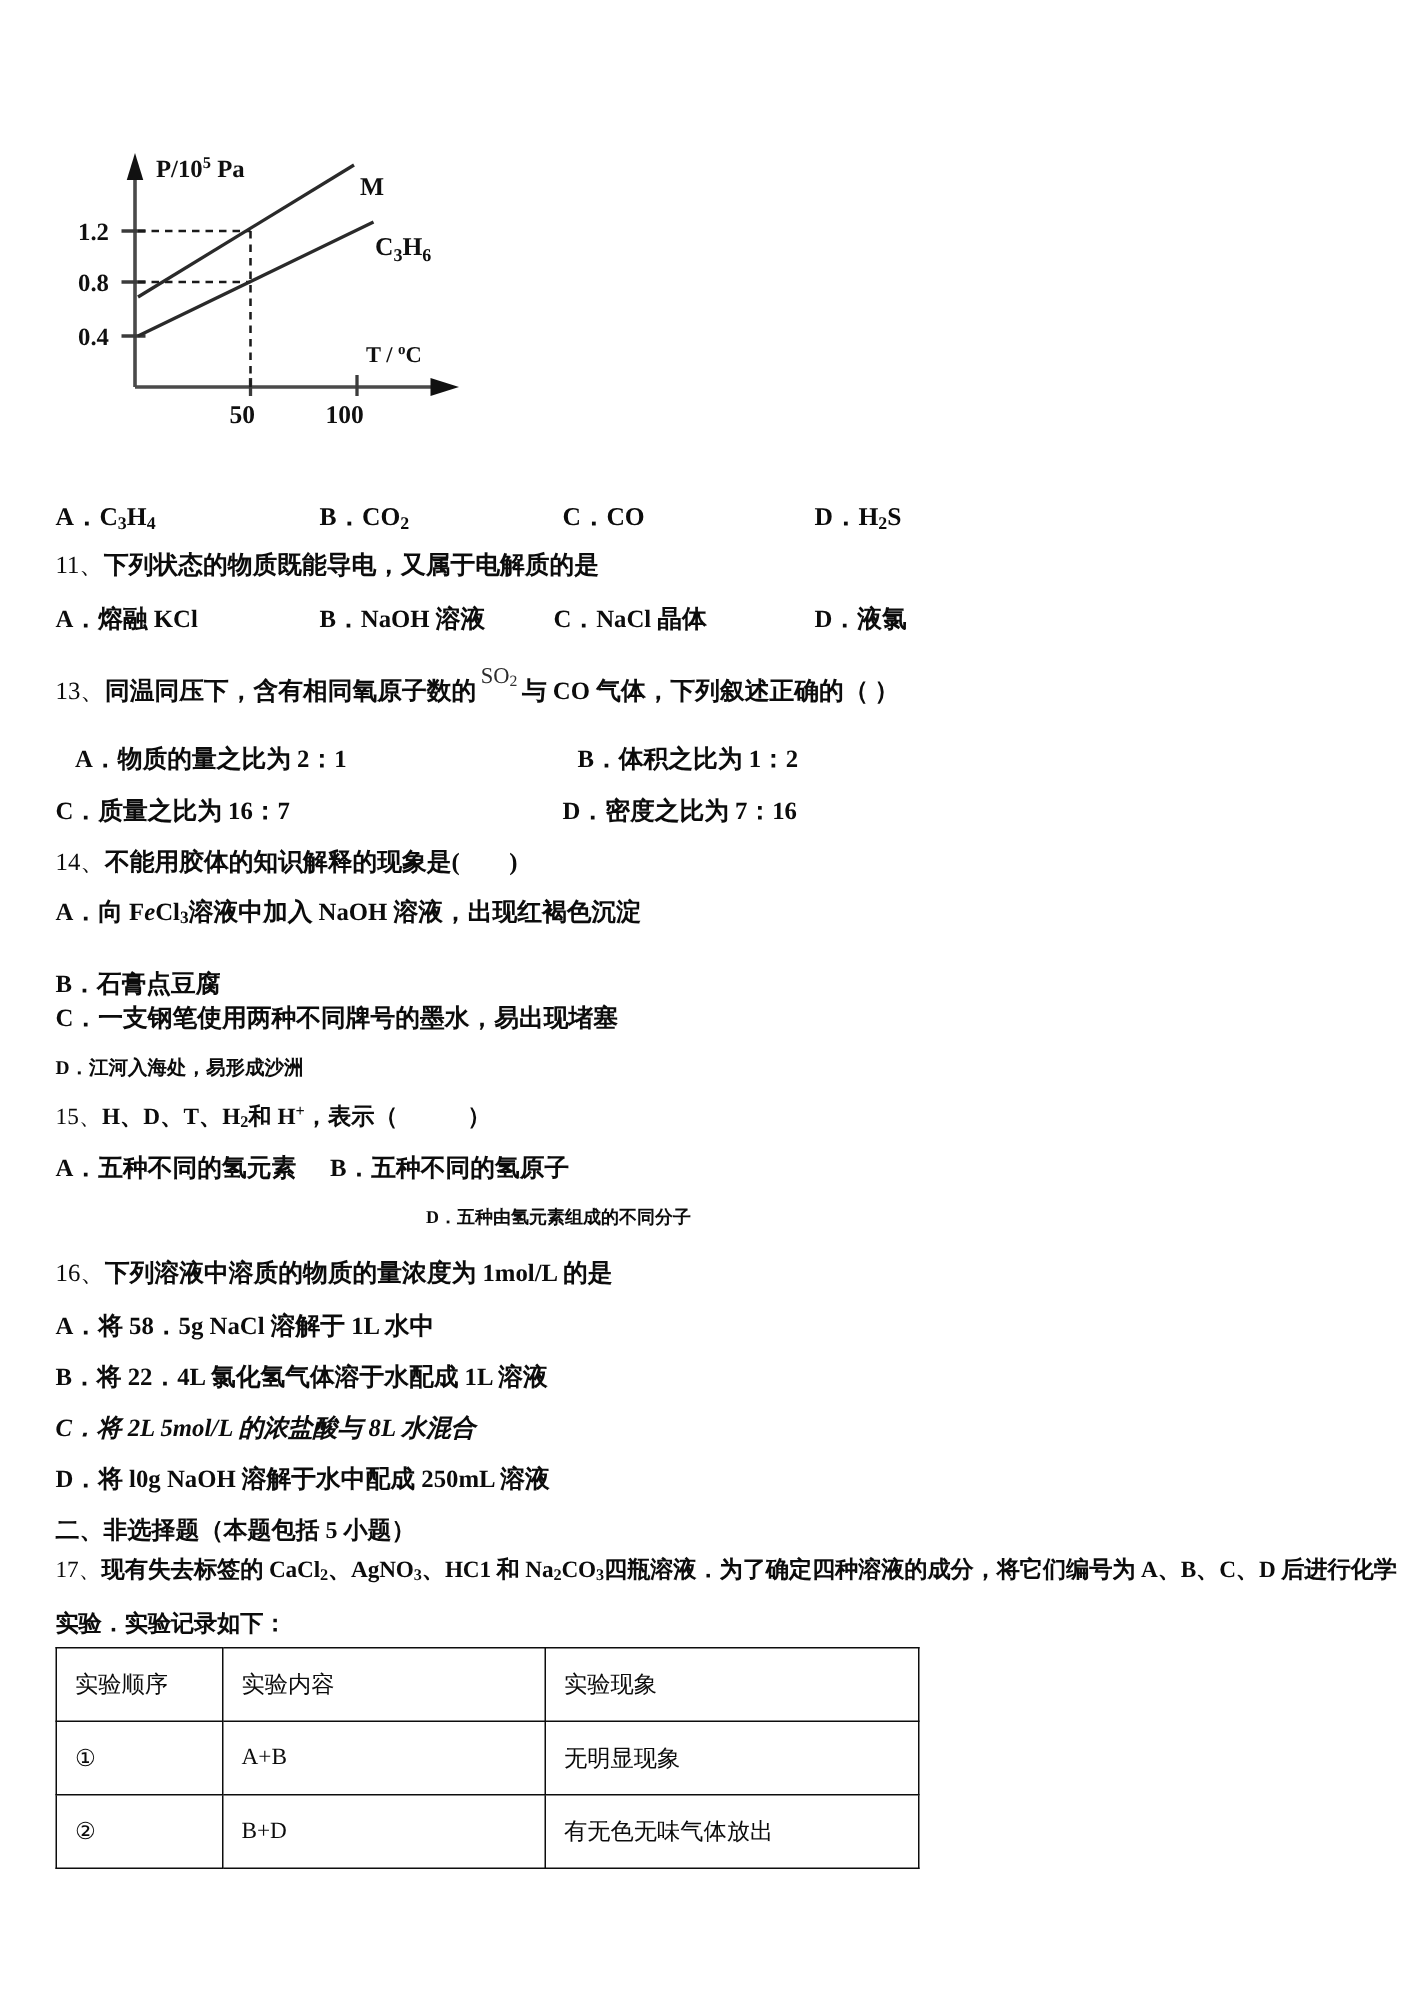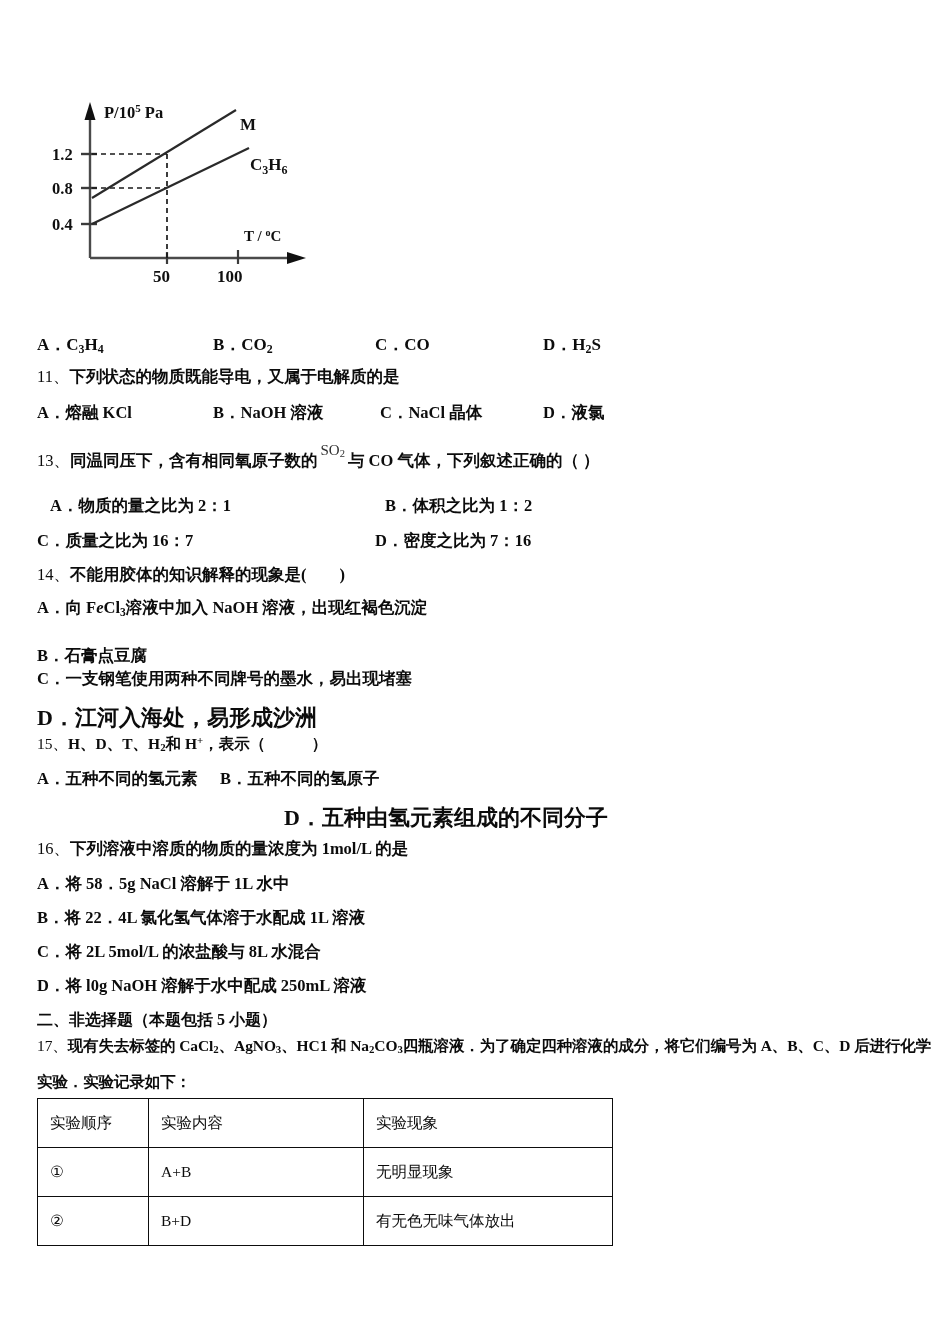"C．NaCl 晶体" span.opt { left: 343px -> 332px }
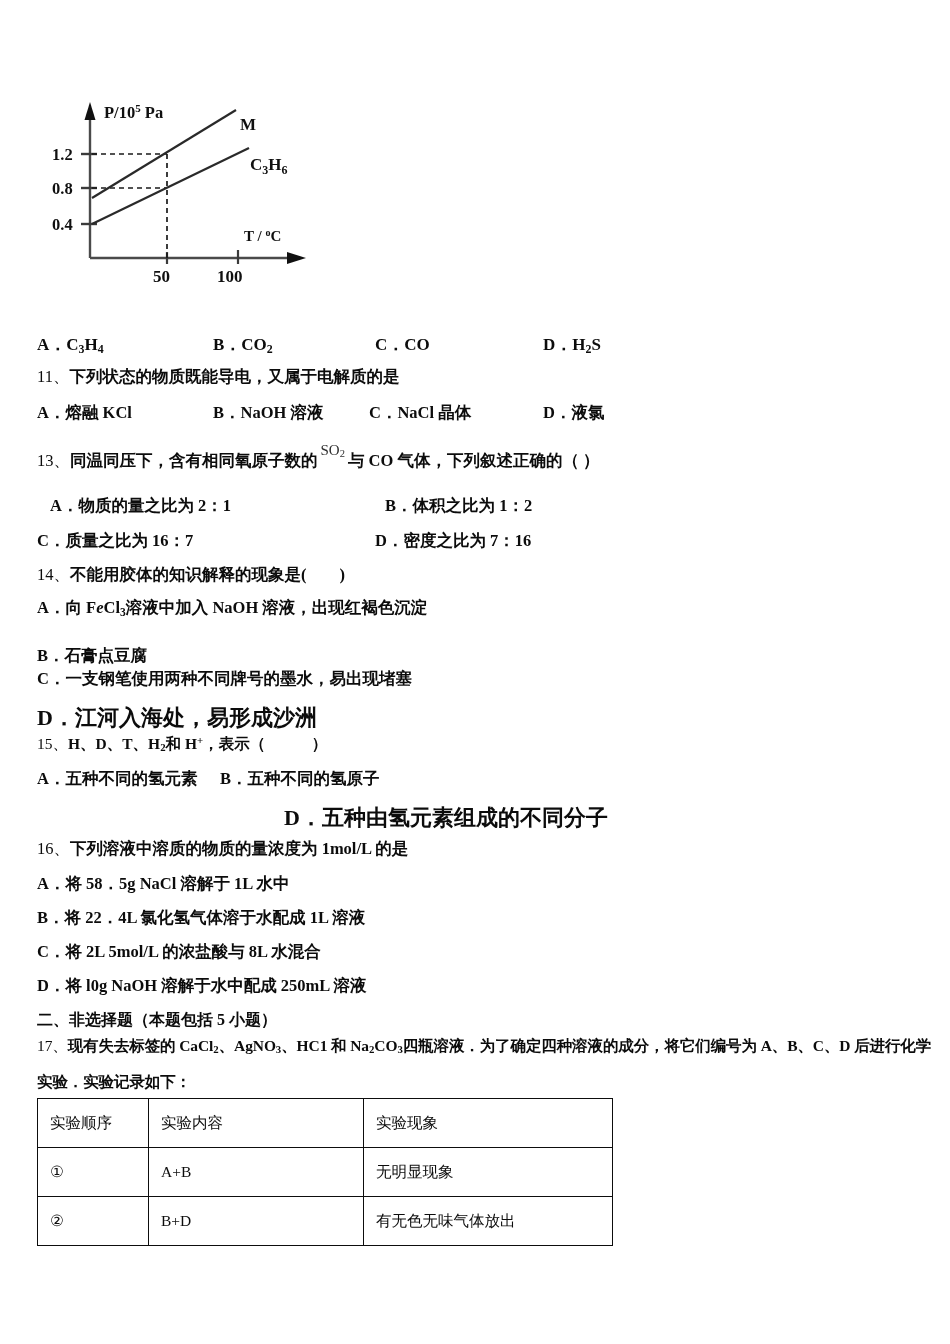"D．江河入海处，易形成沙洲" span.opt { font-size: 22px -> 13px }
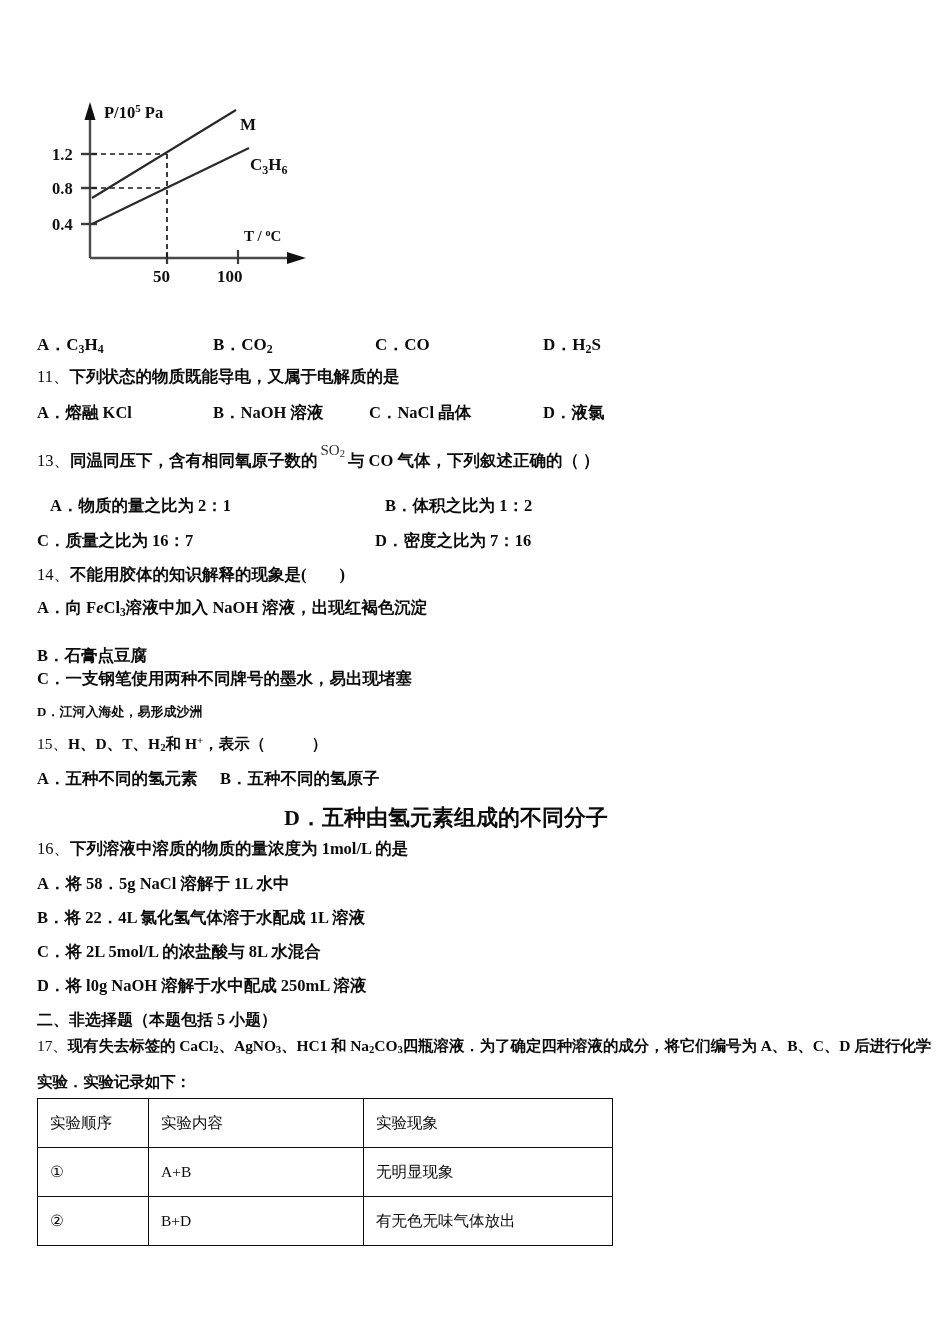"D．五种由氢元素组成的不同分子" span.opt { font-size: 22px -> 12px }
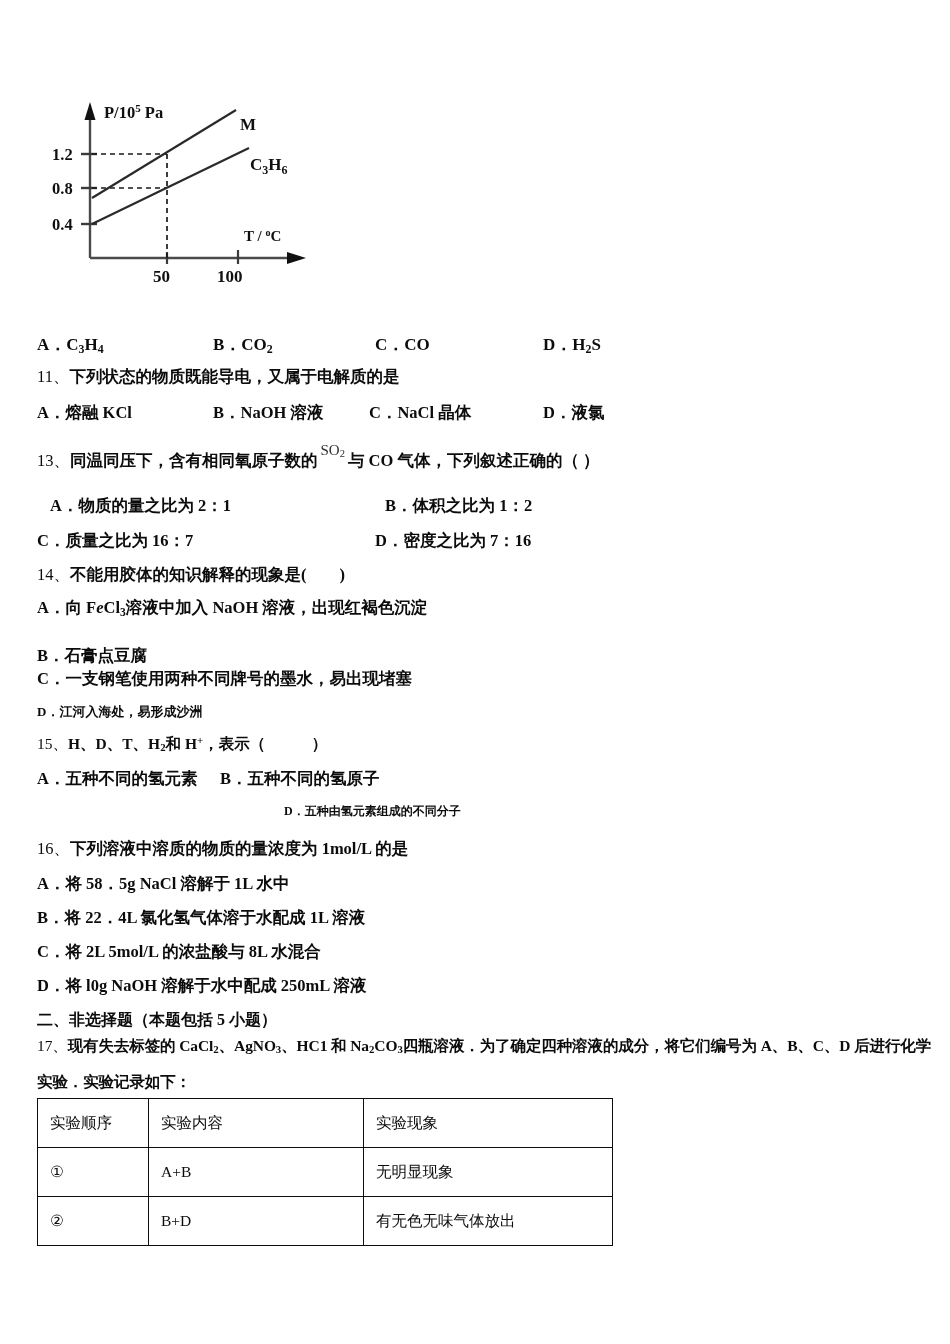"C．将 2L 5mol/L 的浓盐酸与 8L" span.opt { font-style: none -> italic }
